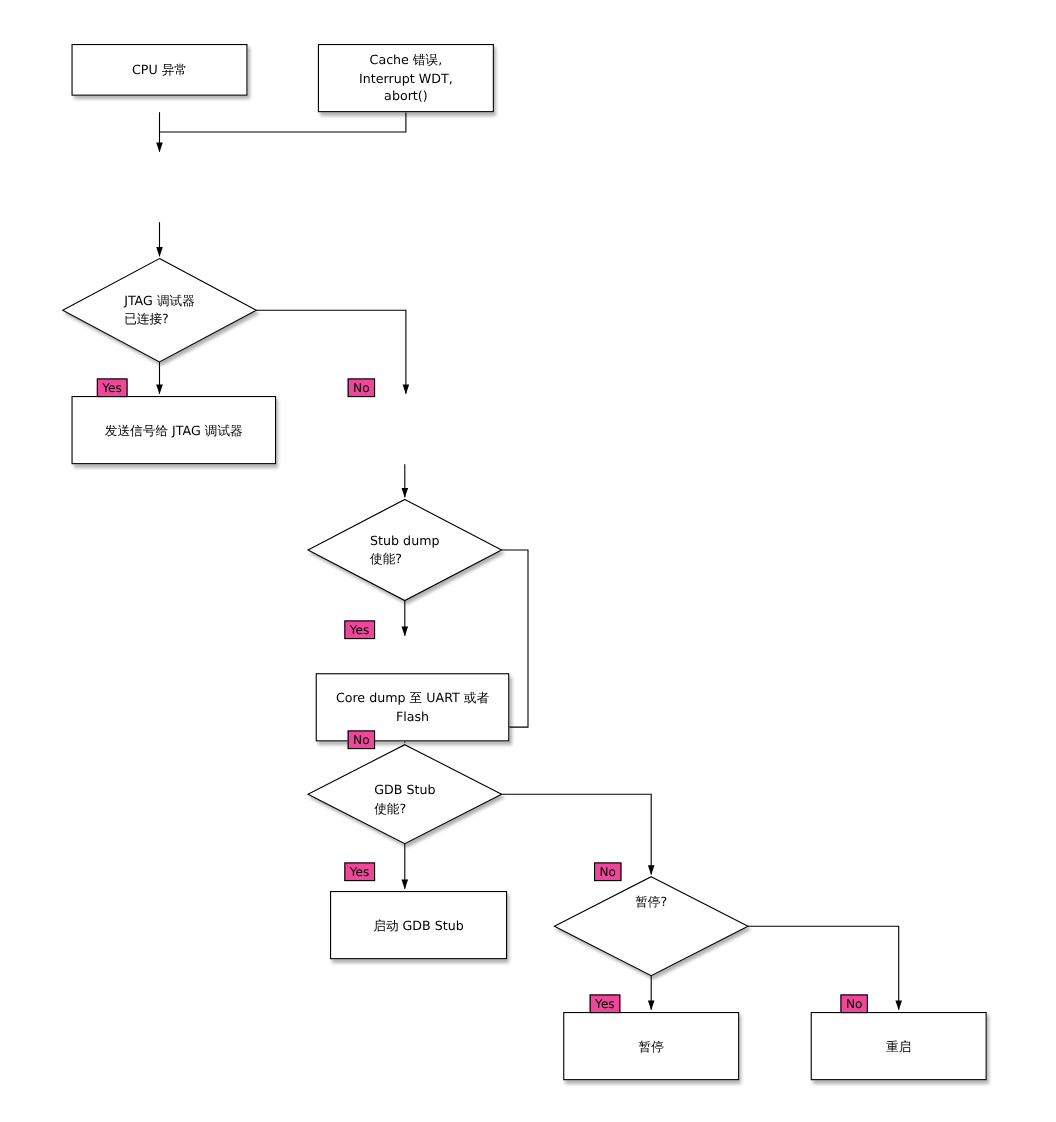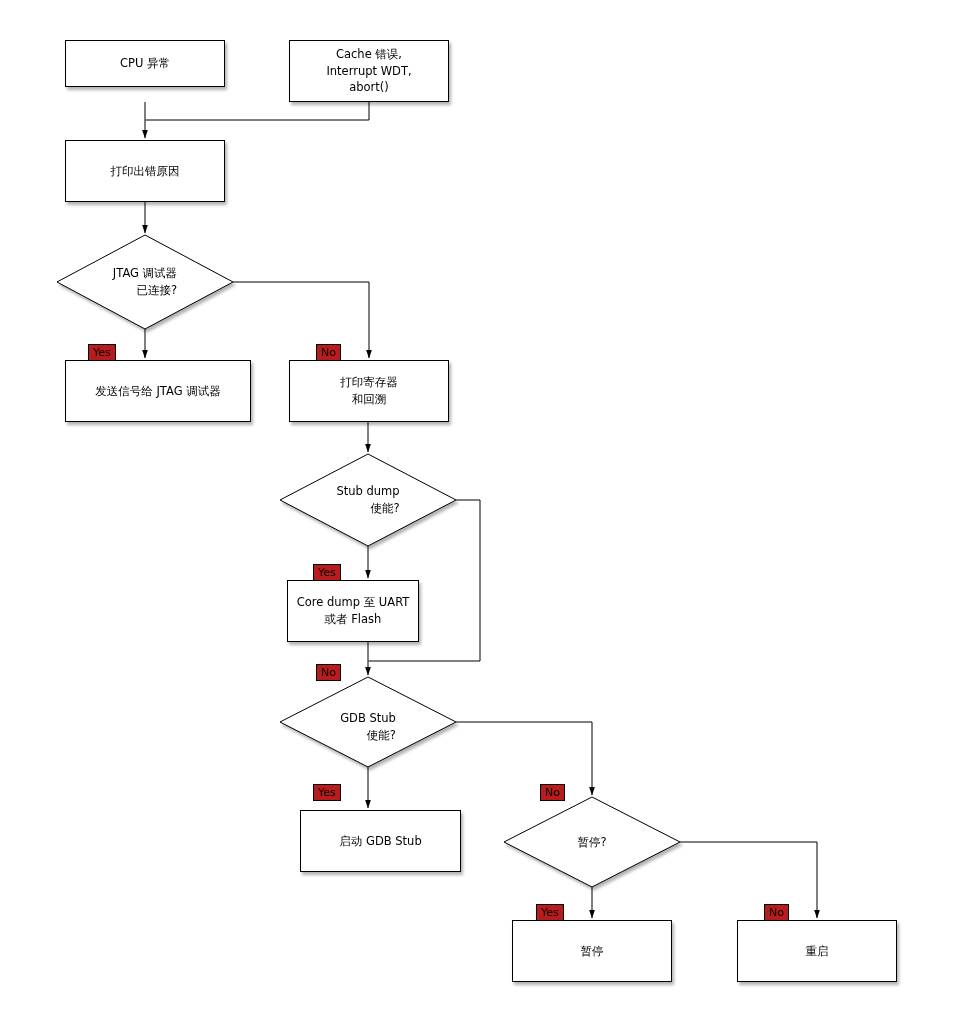"打印出错原因" div.node { html: <div>打印出错原因</div> -> none }
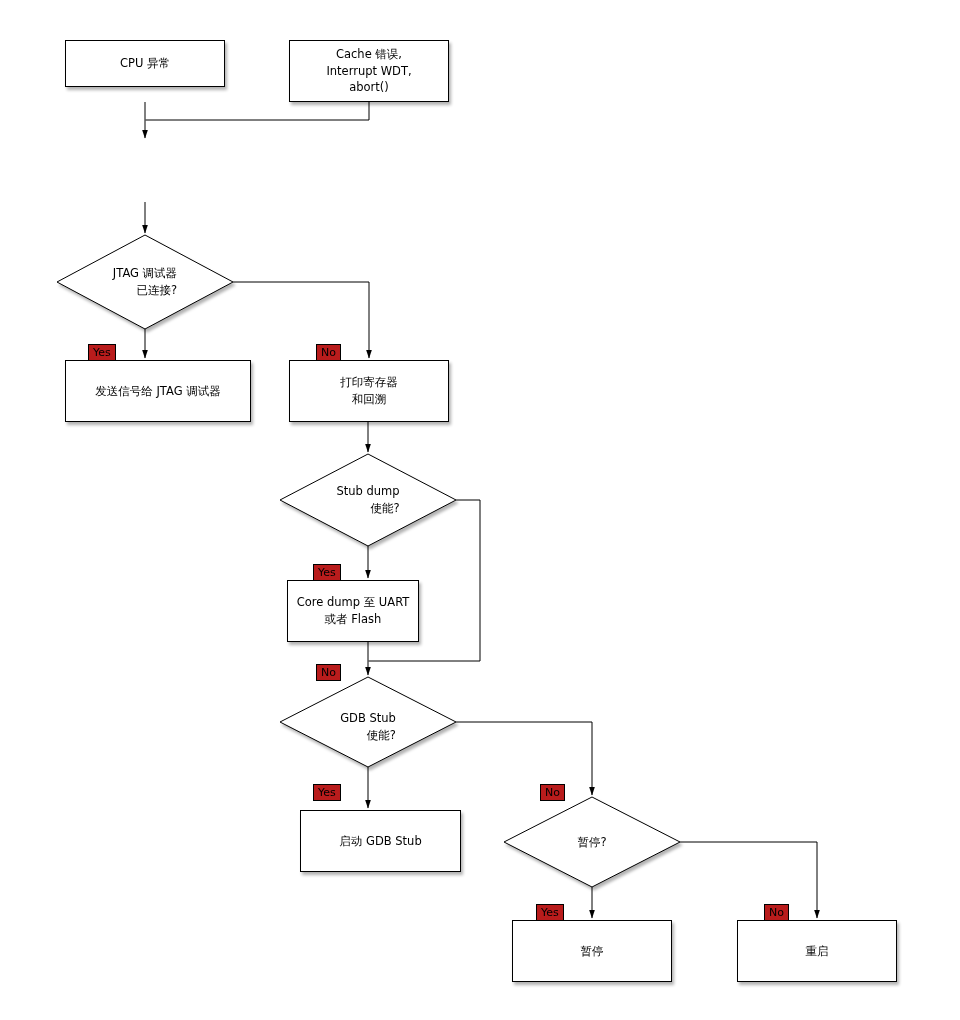"JTAG 调试器" .dtext { text-align: right -> left }
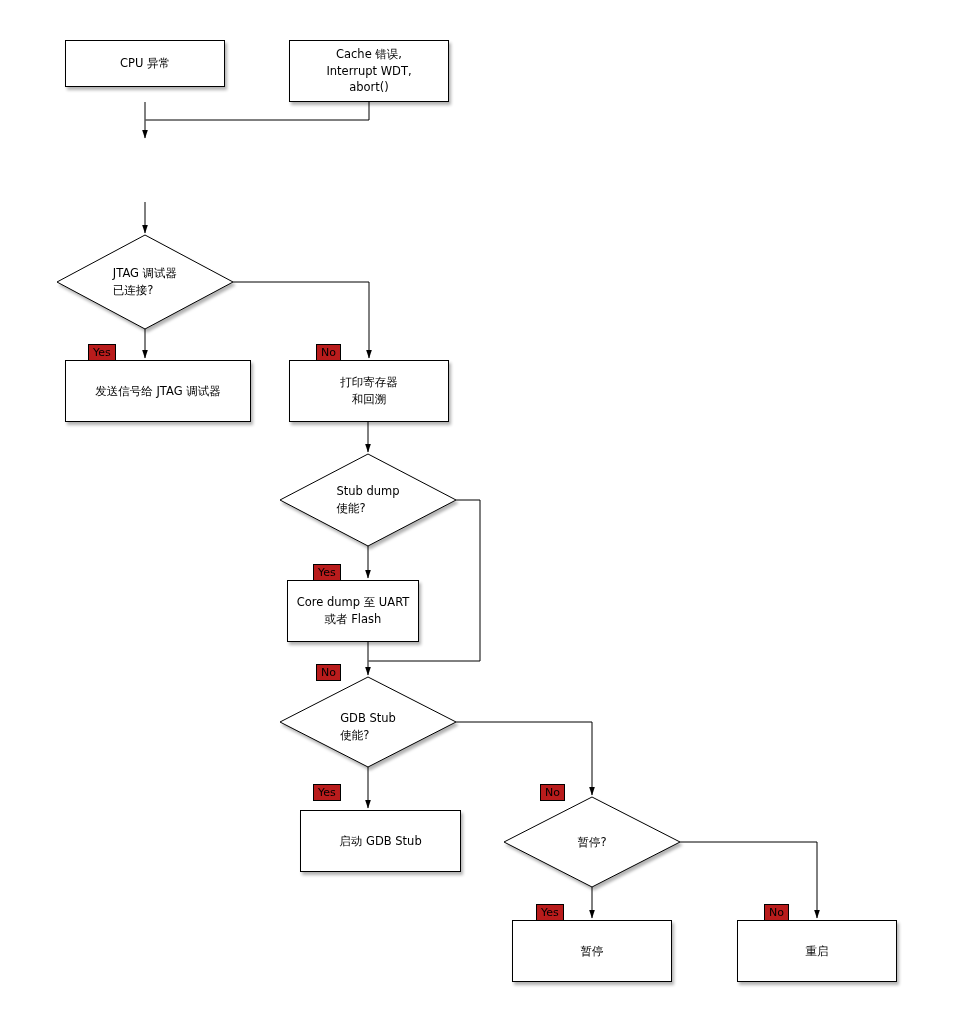"Yes" .edge-label { background: #b91c1c -> #ec4899 }
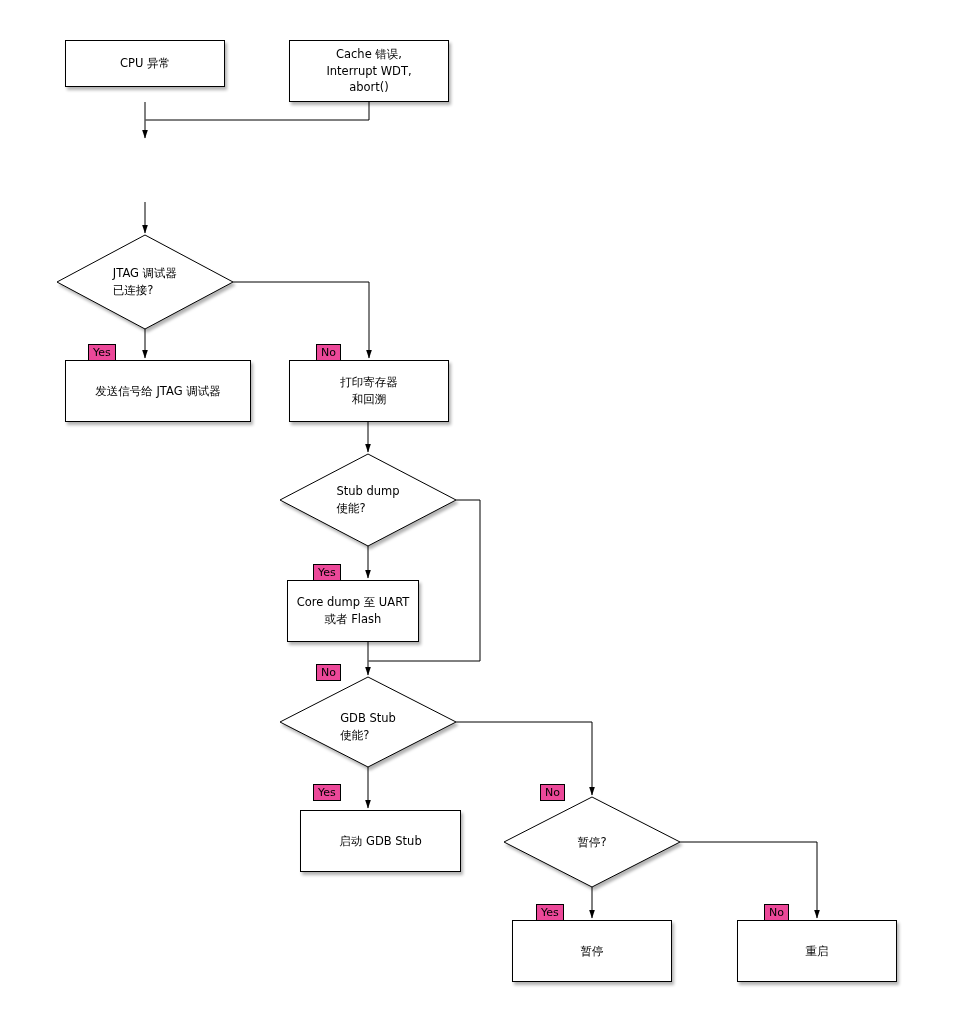"打印寄存器" div.node { html: <div>打印寄存器 和回溯</div> -> none }
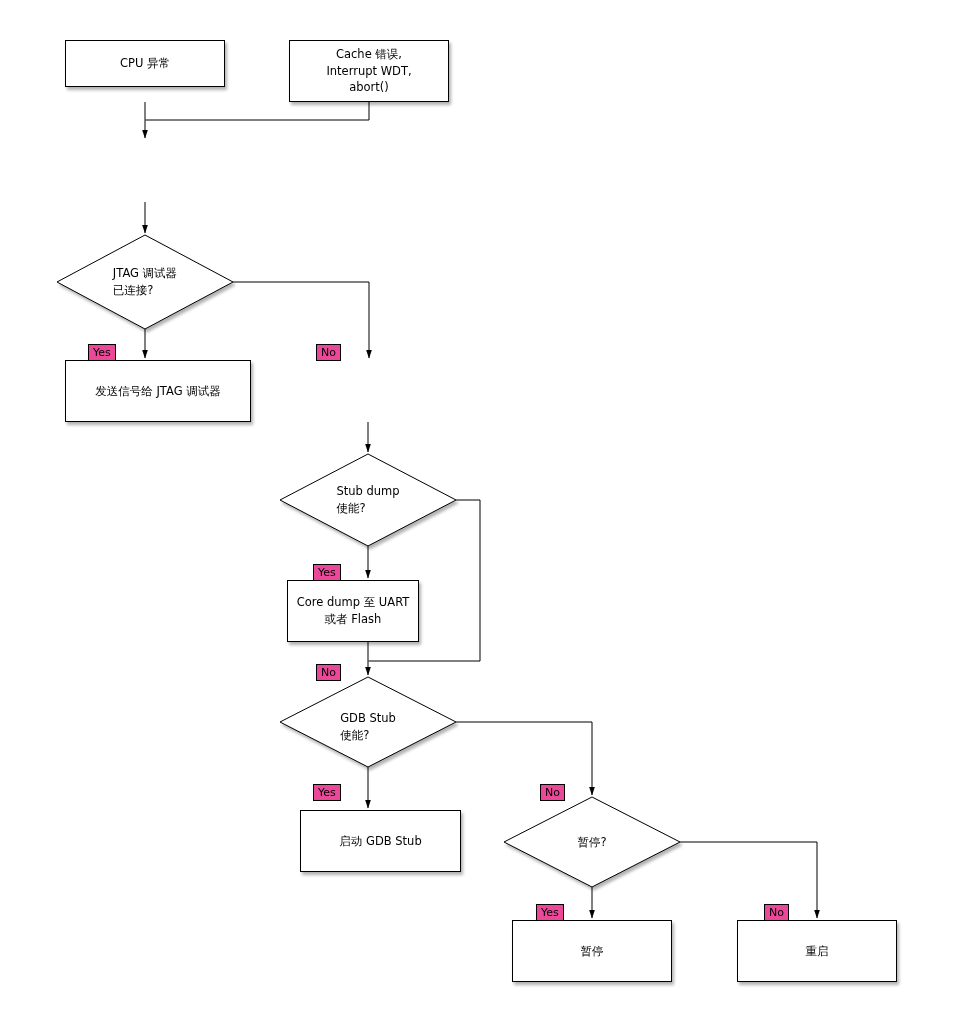"Core dump 至 UART 或者" div.node { top: 580px -> 612px; width: 132px -> 176px }
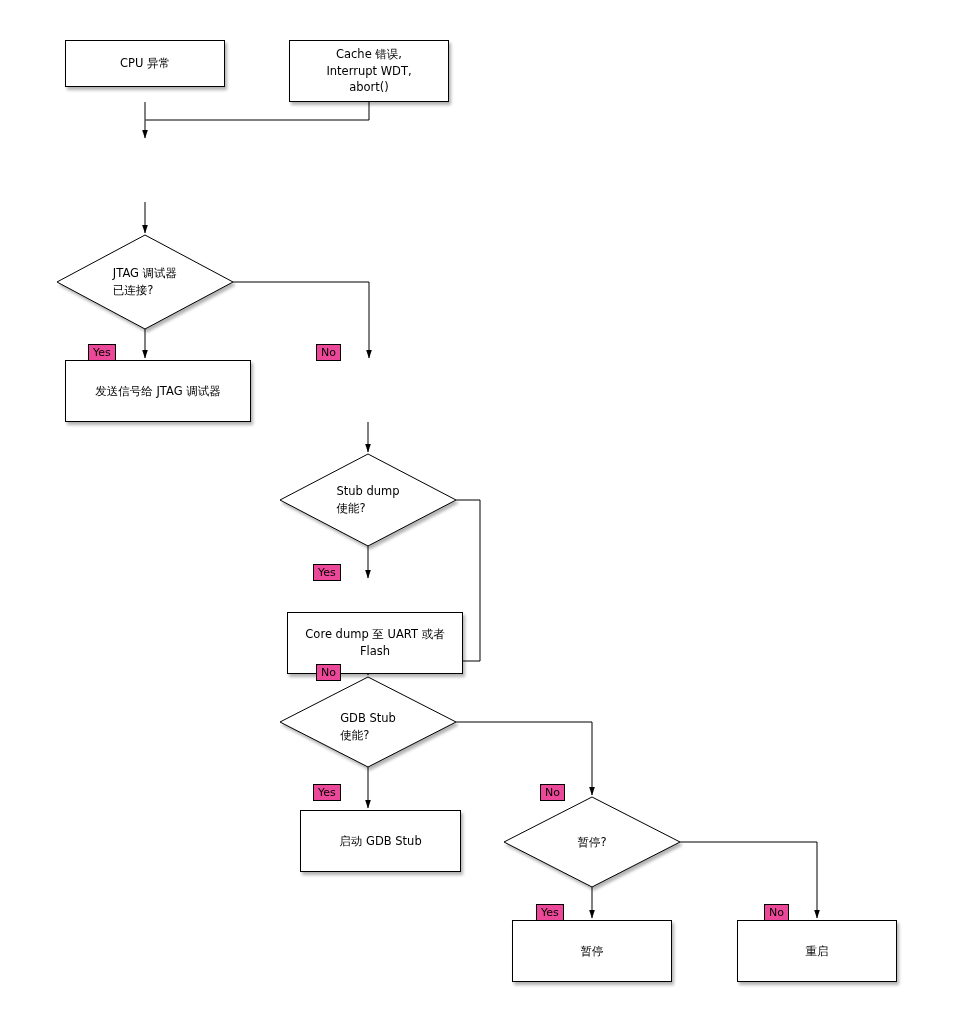"暂停?" div.dtext { top: 822px -> 800px }
